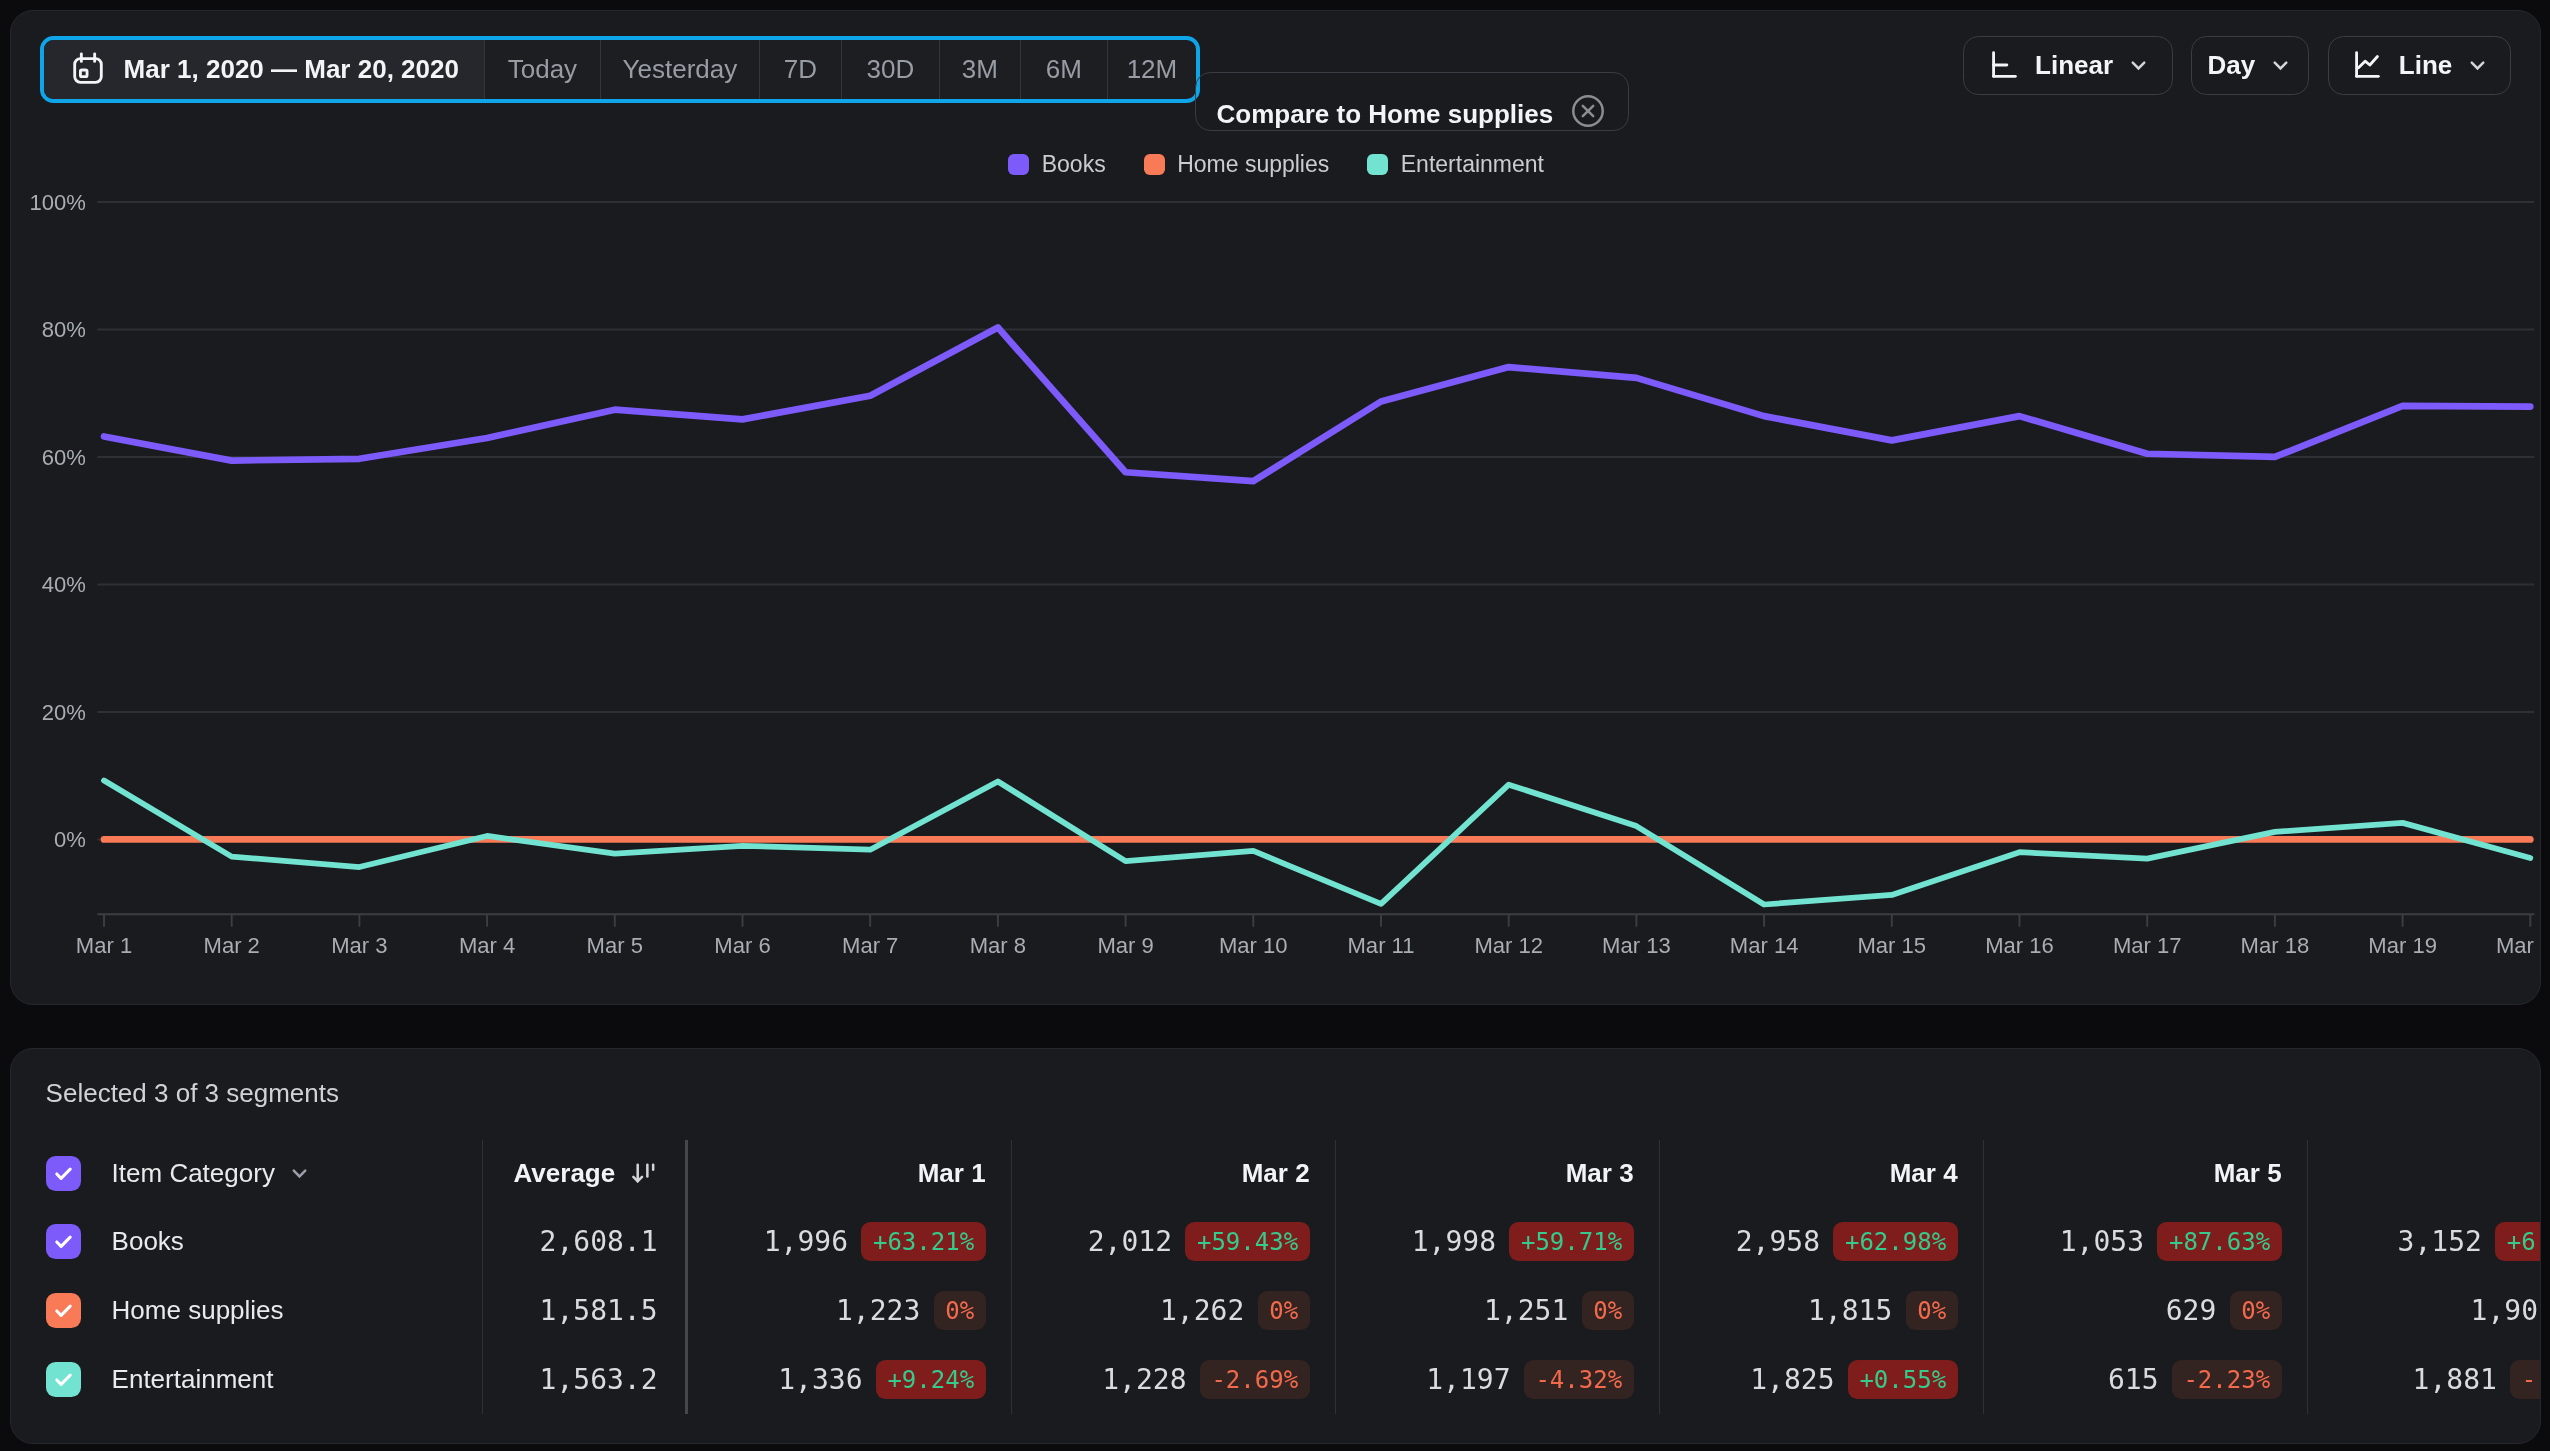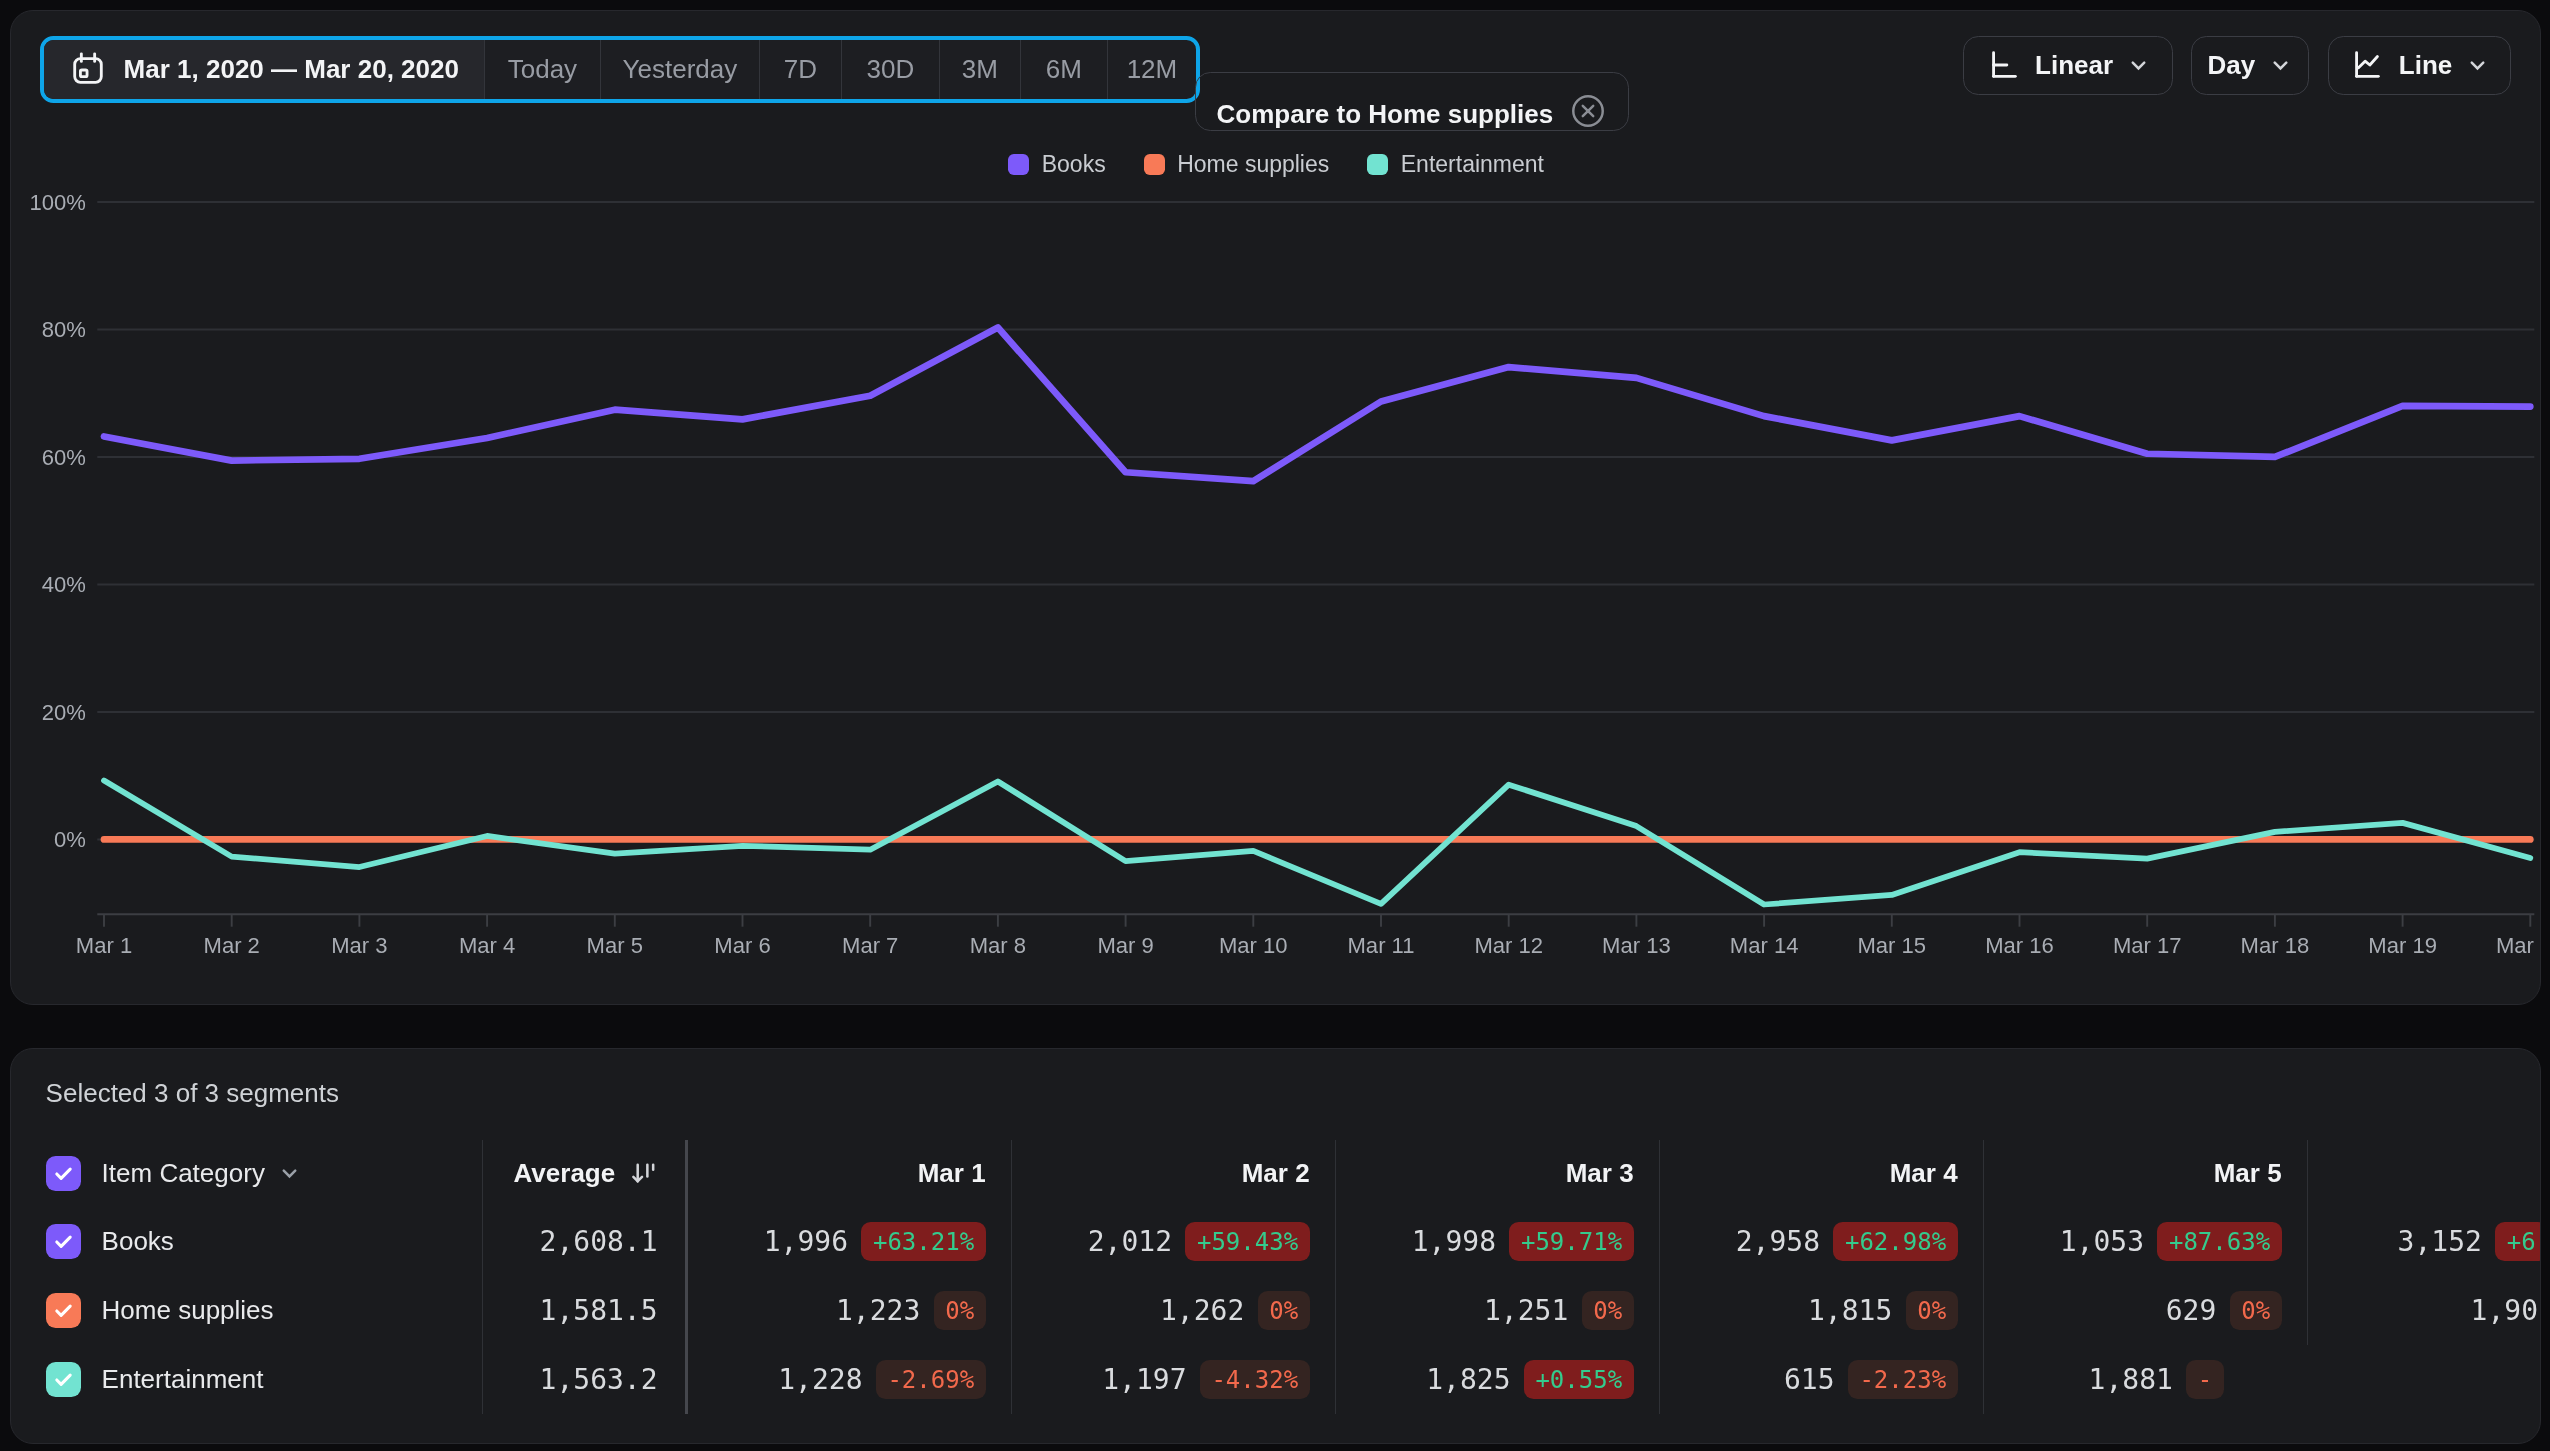"Item Category" .c-cat { gap: 21px -> 31px }
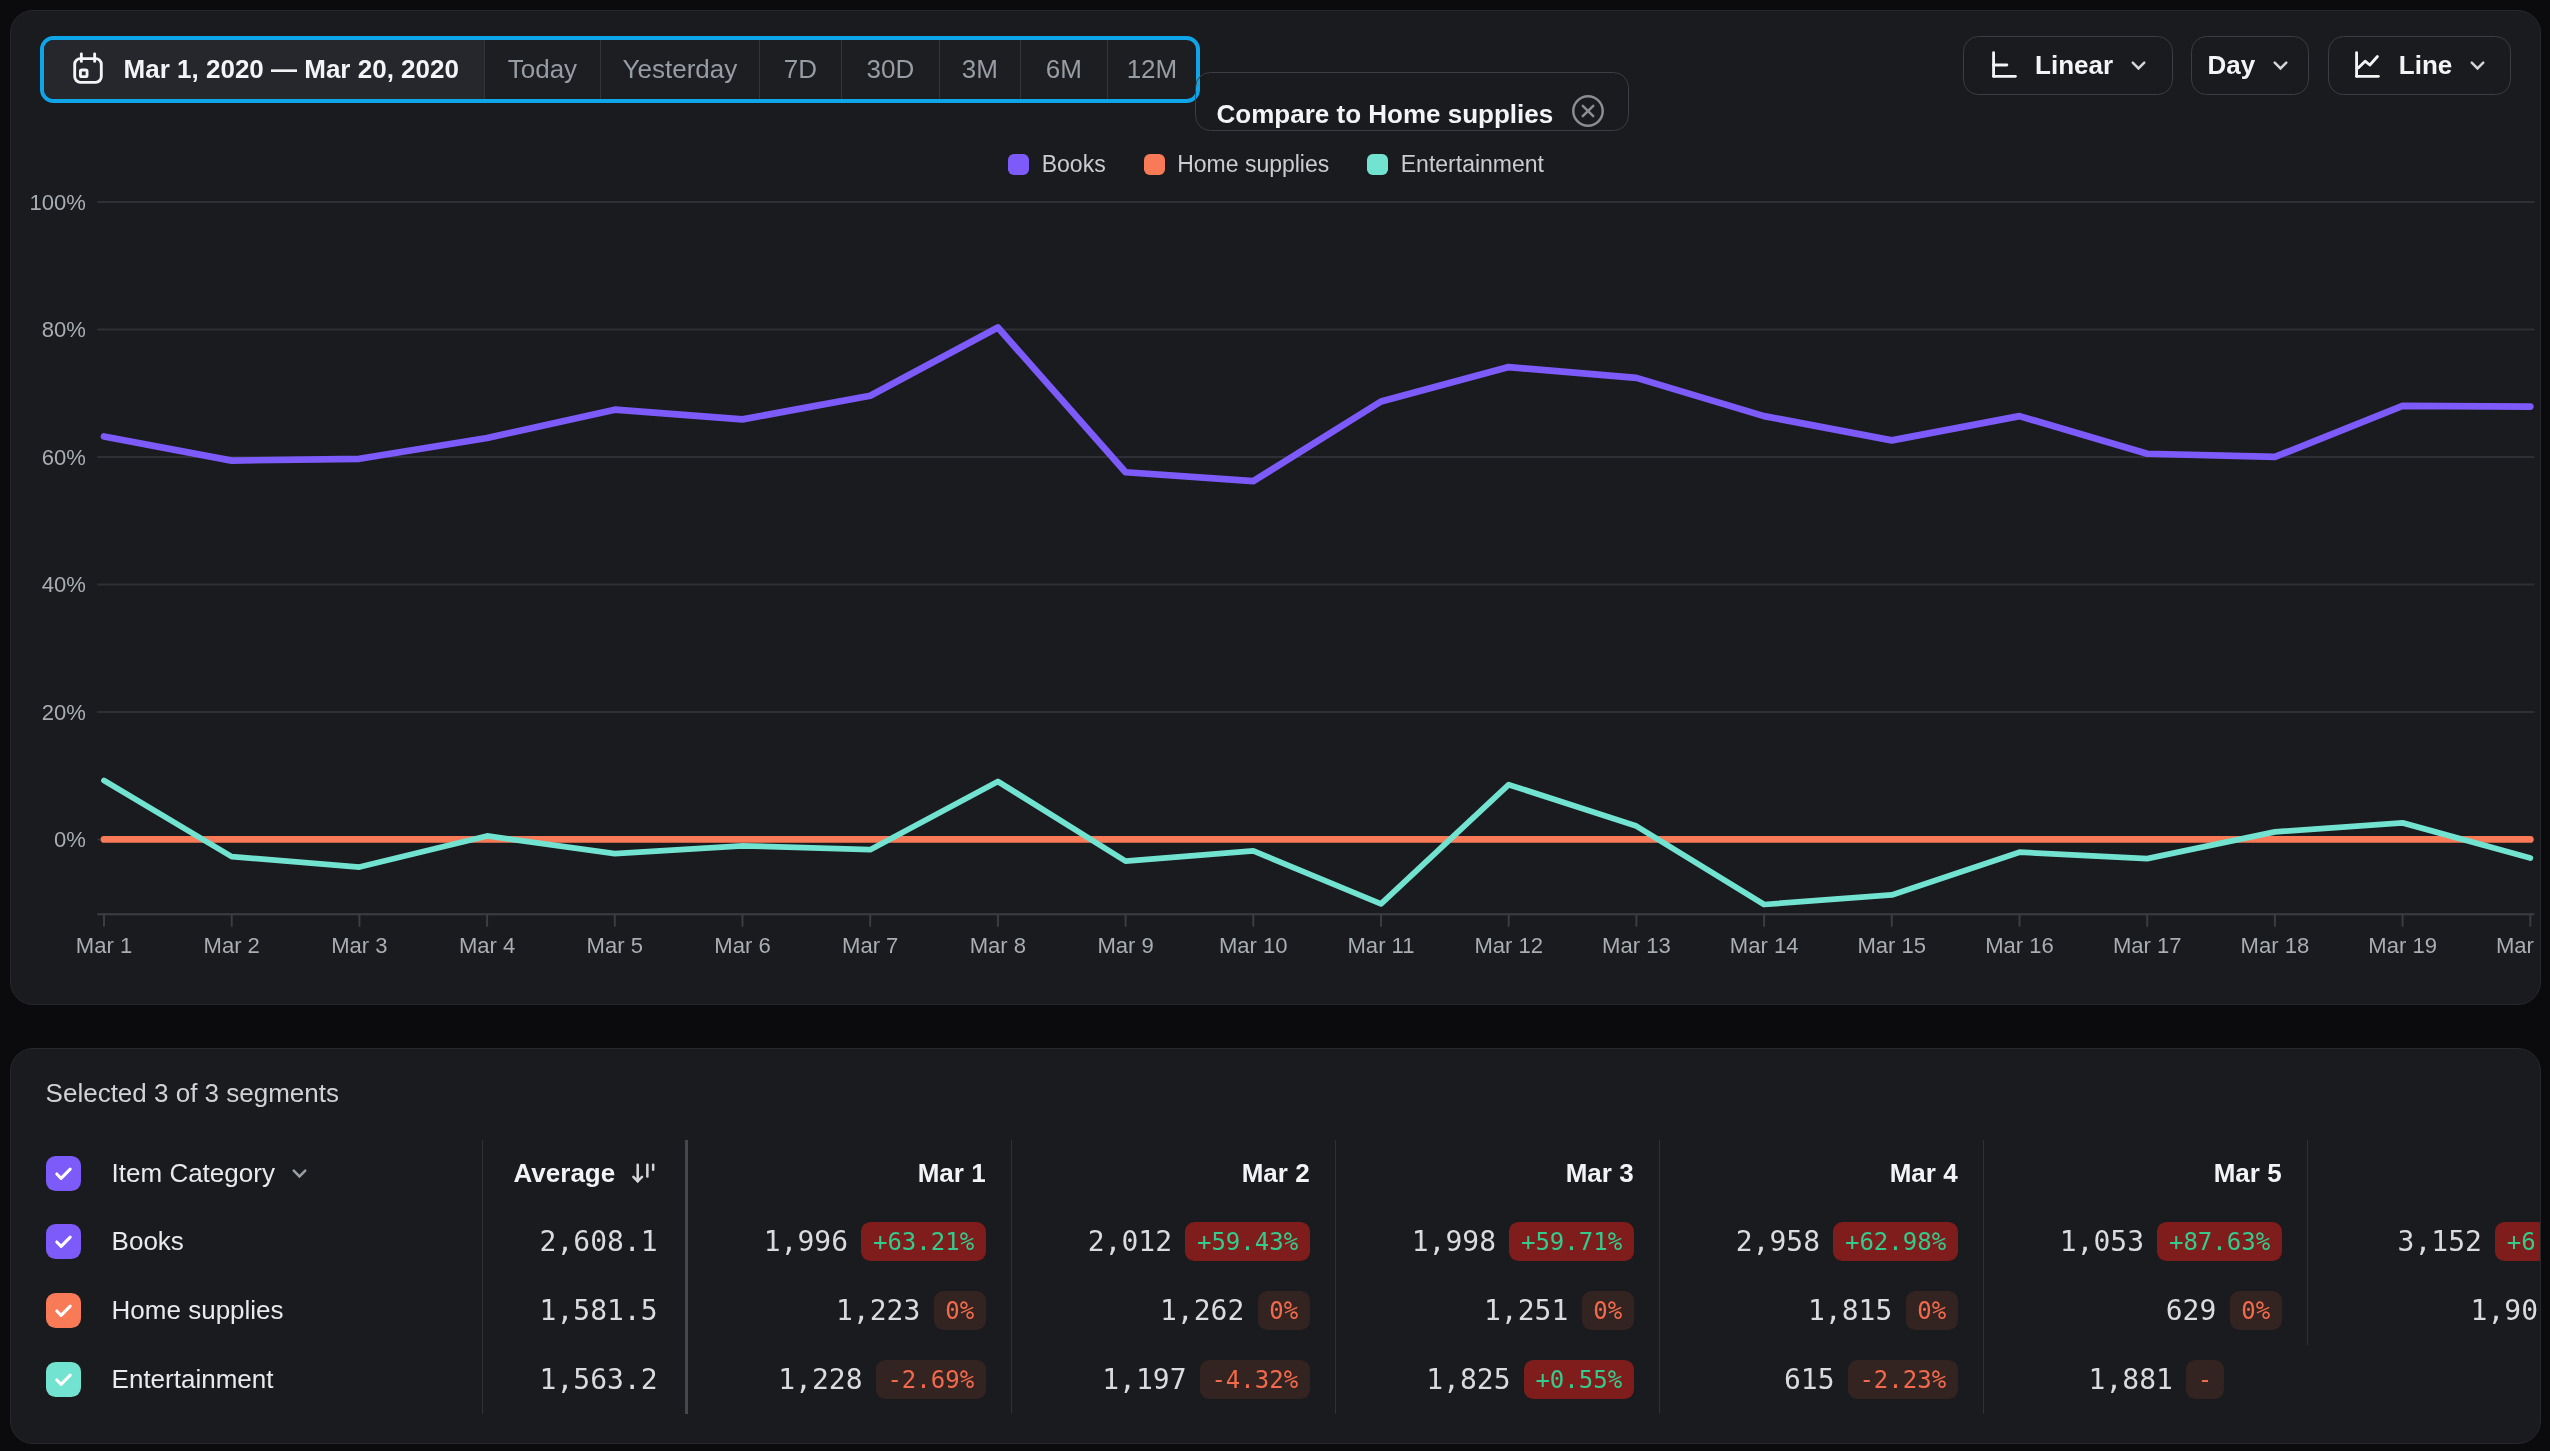"1,336" div.cell { html: none -> <div> <span>1,336</span> <span>+9.24%</span> </div> }
